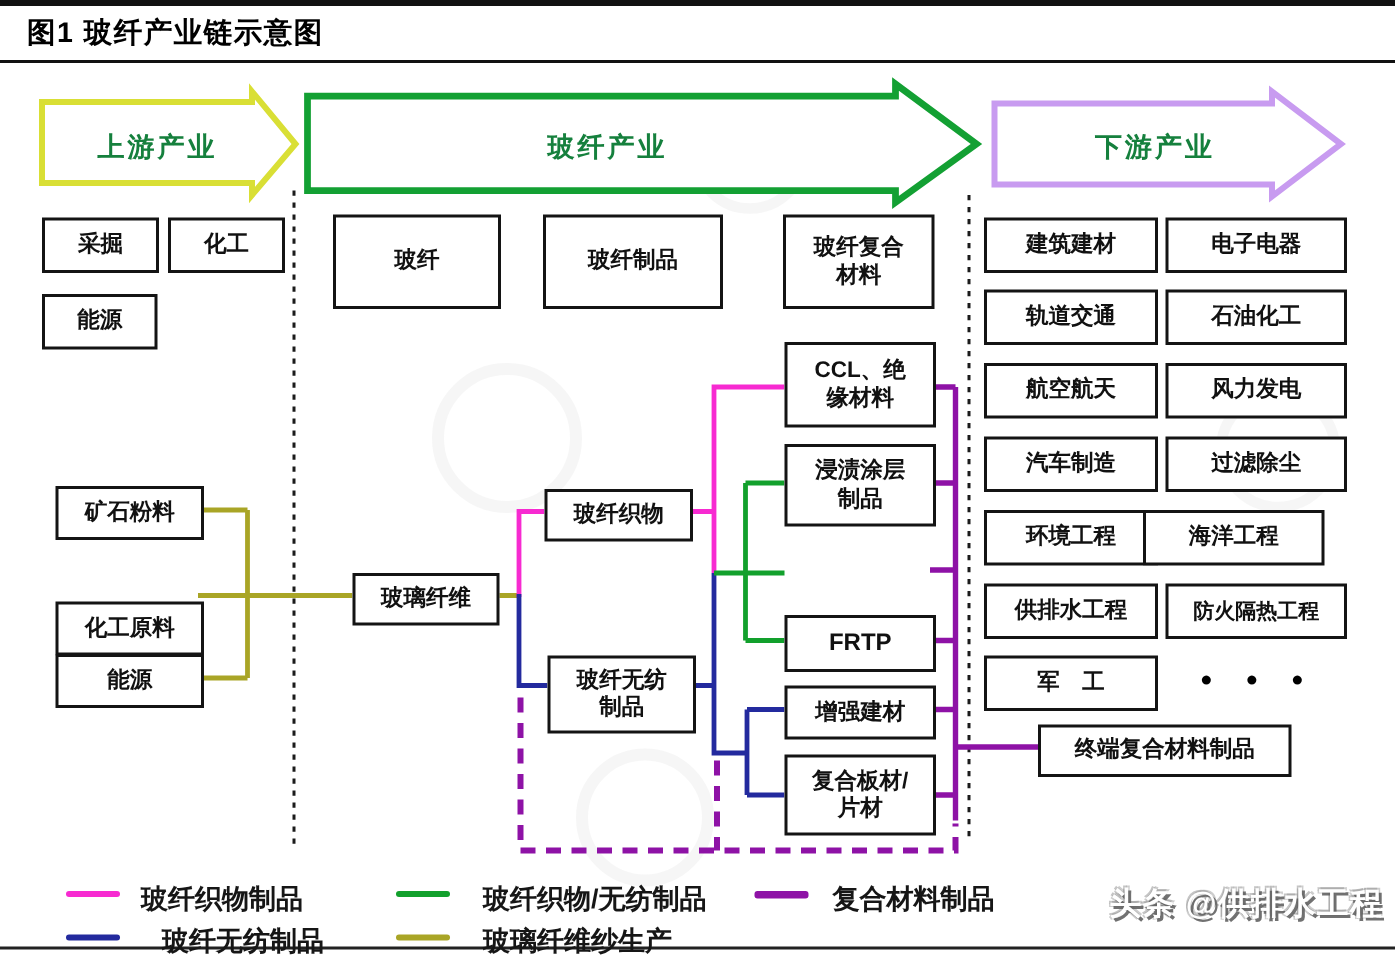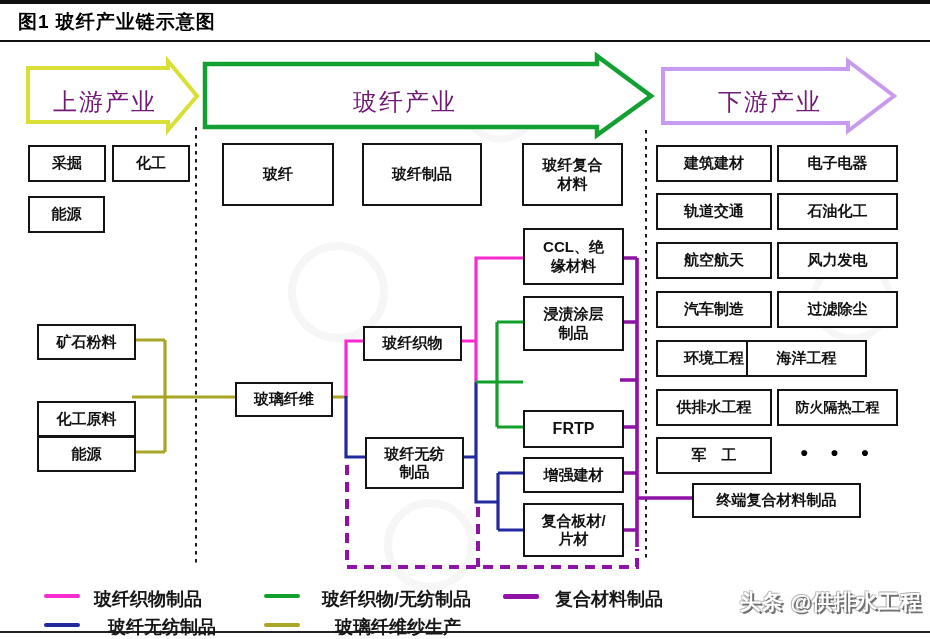"上游产业" .arrow-label { color: #701a75 -> #15803d; font-size: 24px -> 18px; font-weight: normal -> bold }
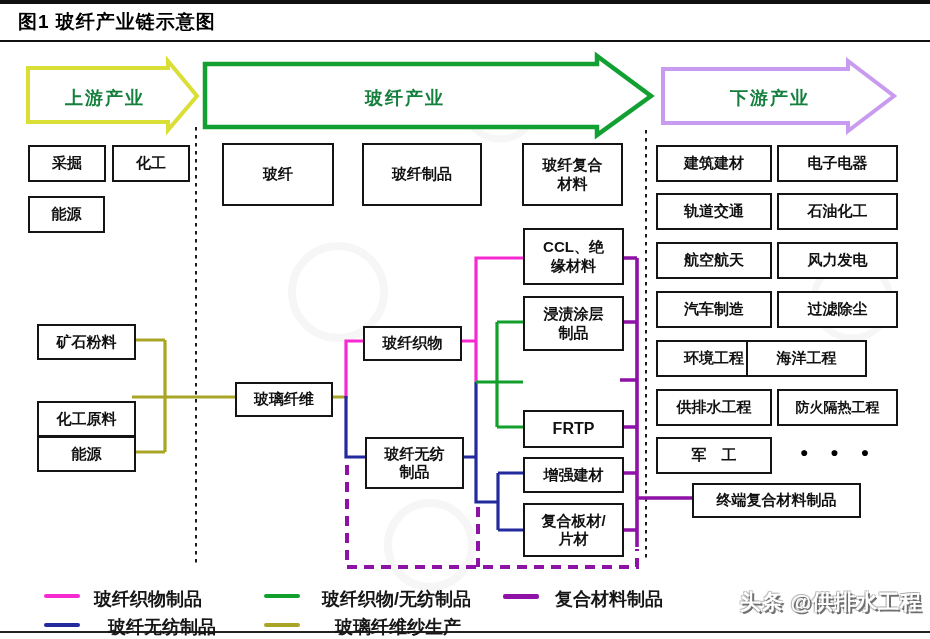"海洋工程" div.box { left: 746px -> 762px }
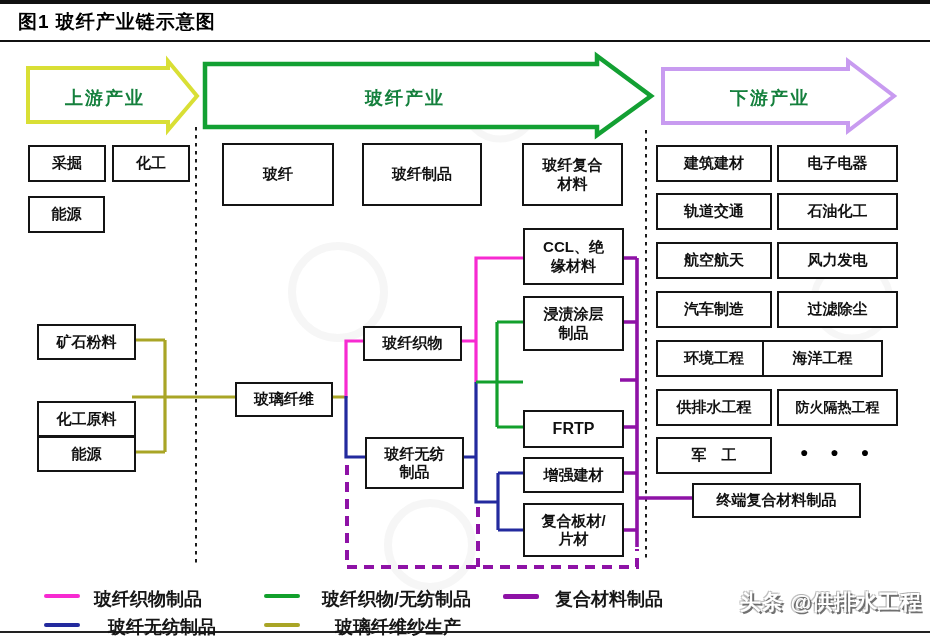"玻璃纤维纱生产" div.legend-label { margin-left: 13px -> none }
